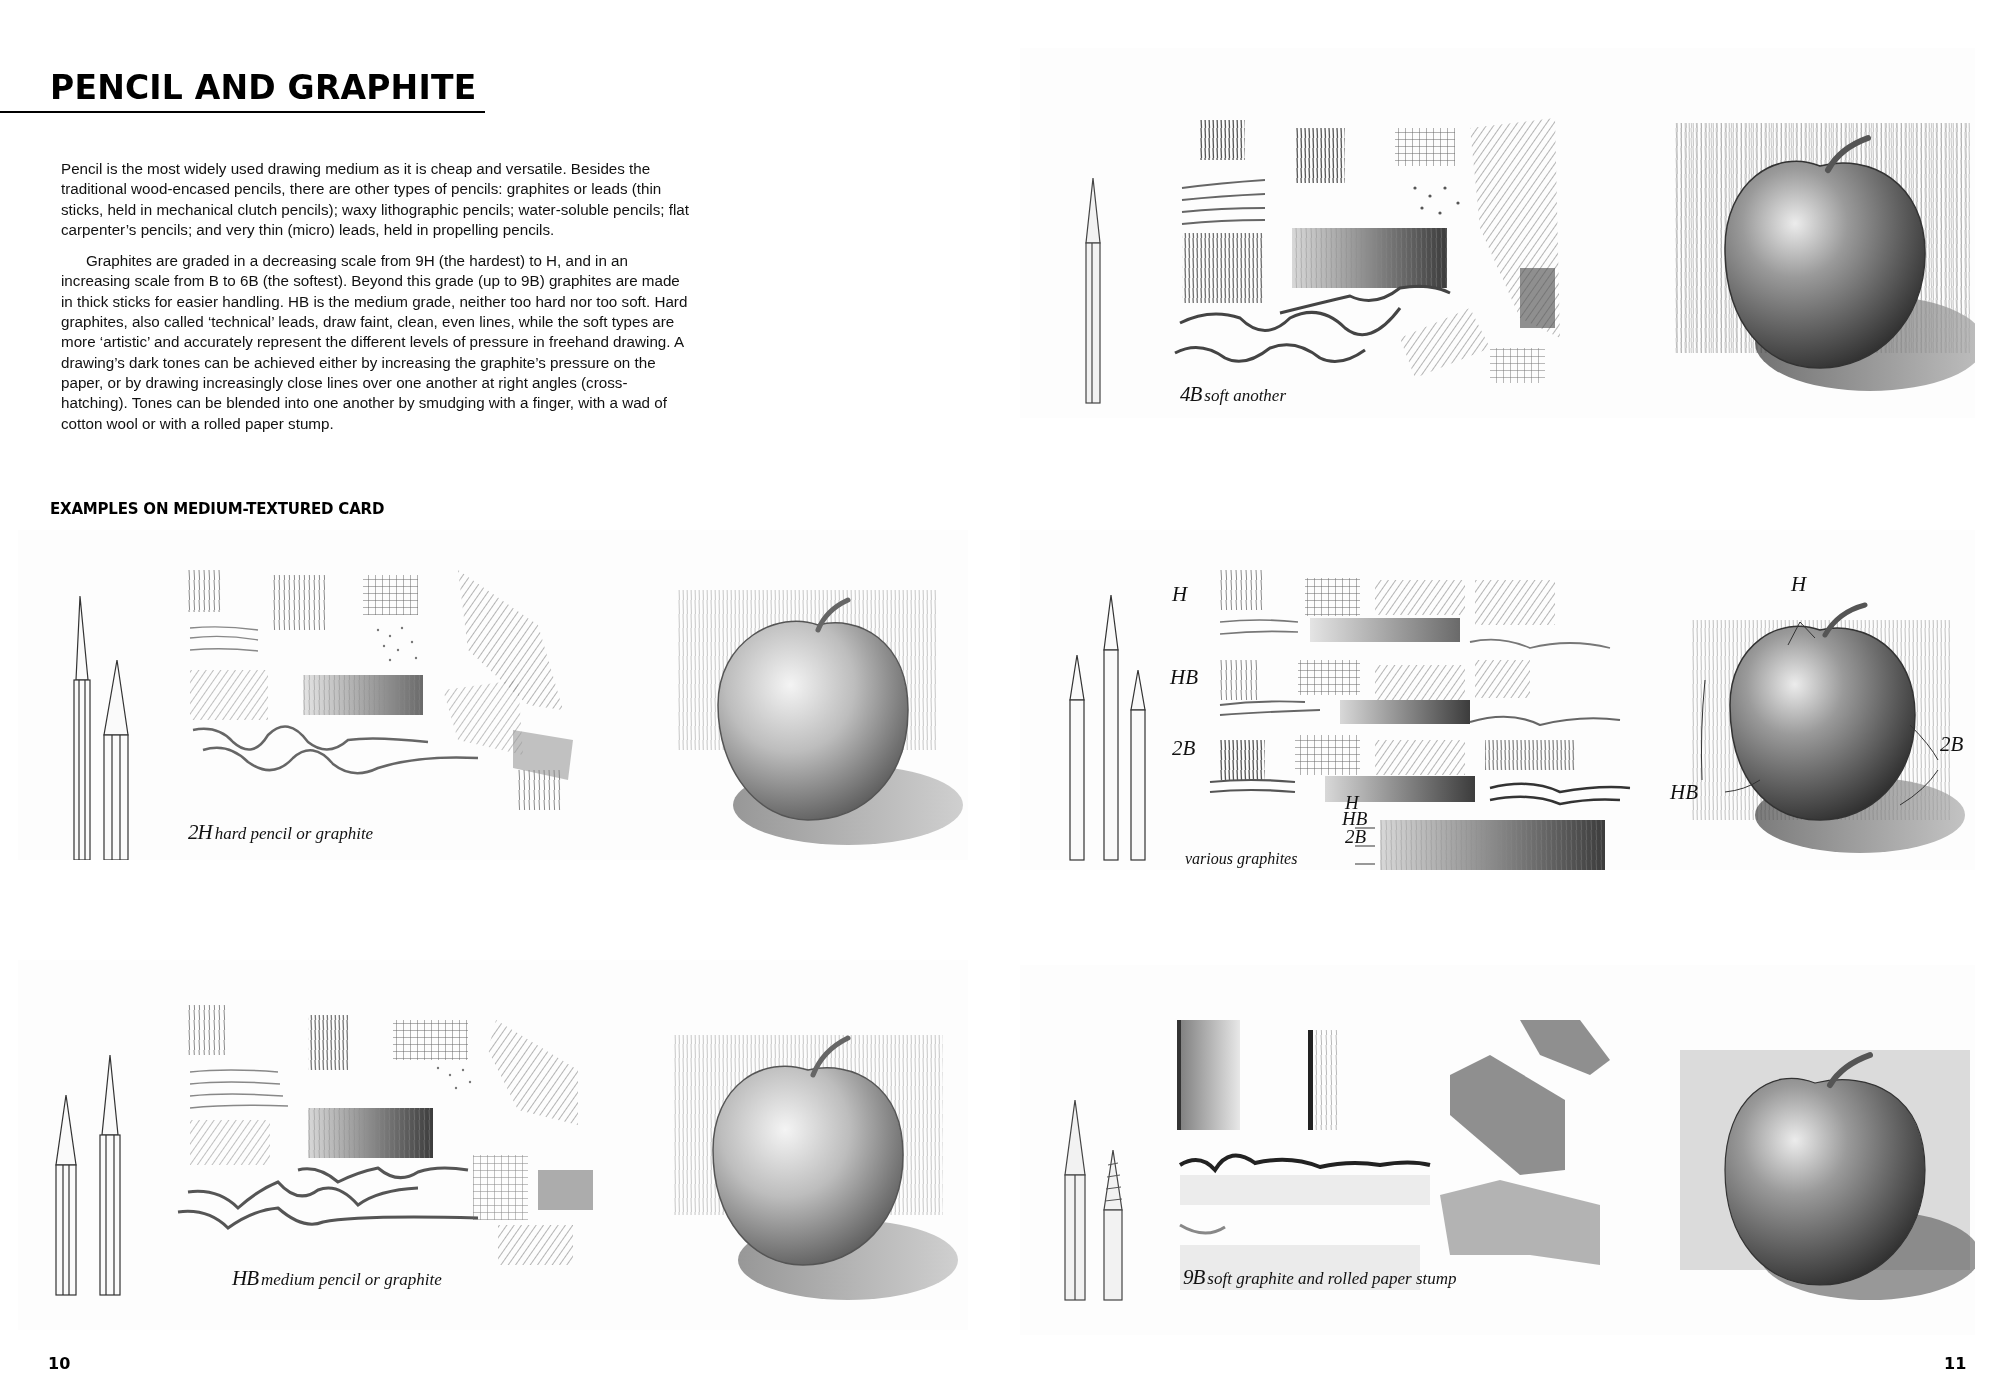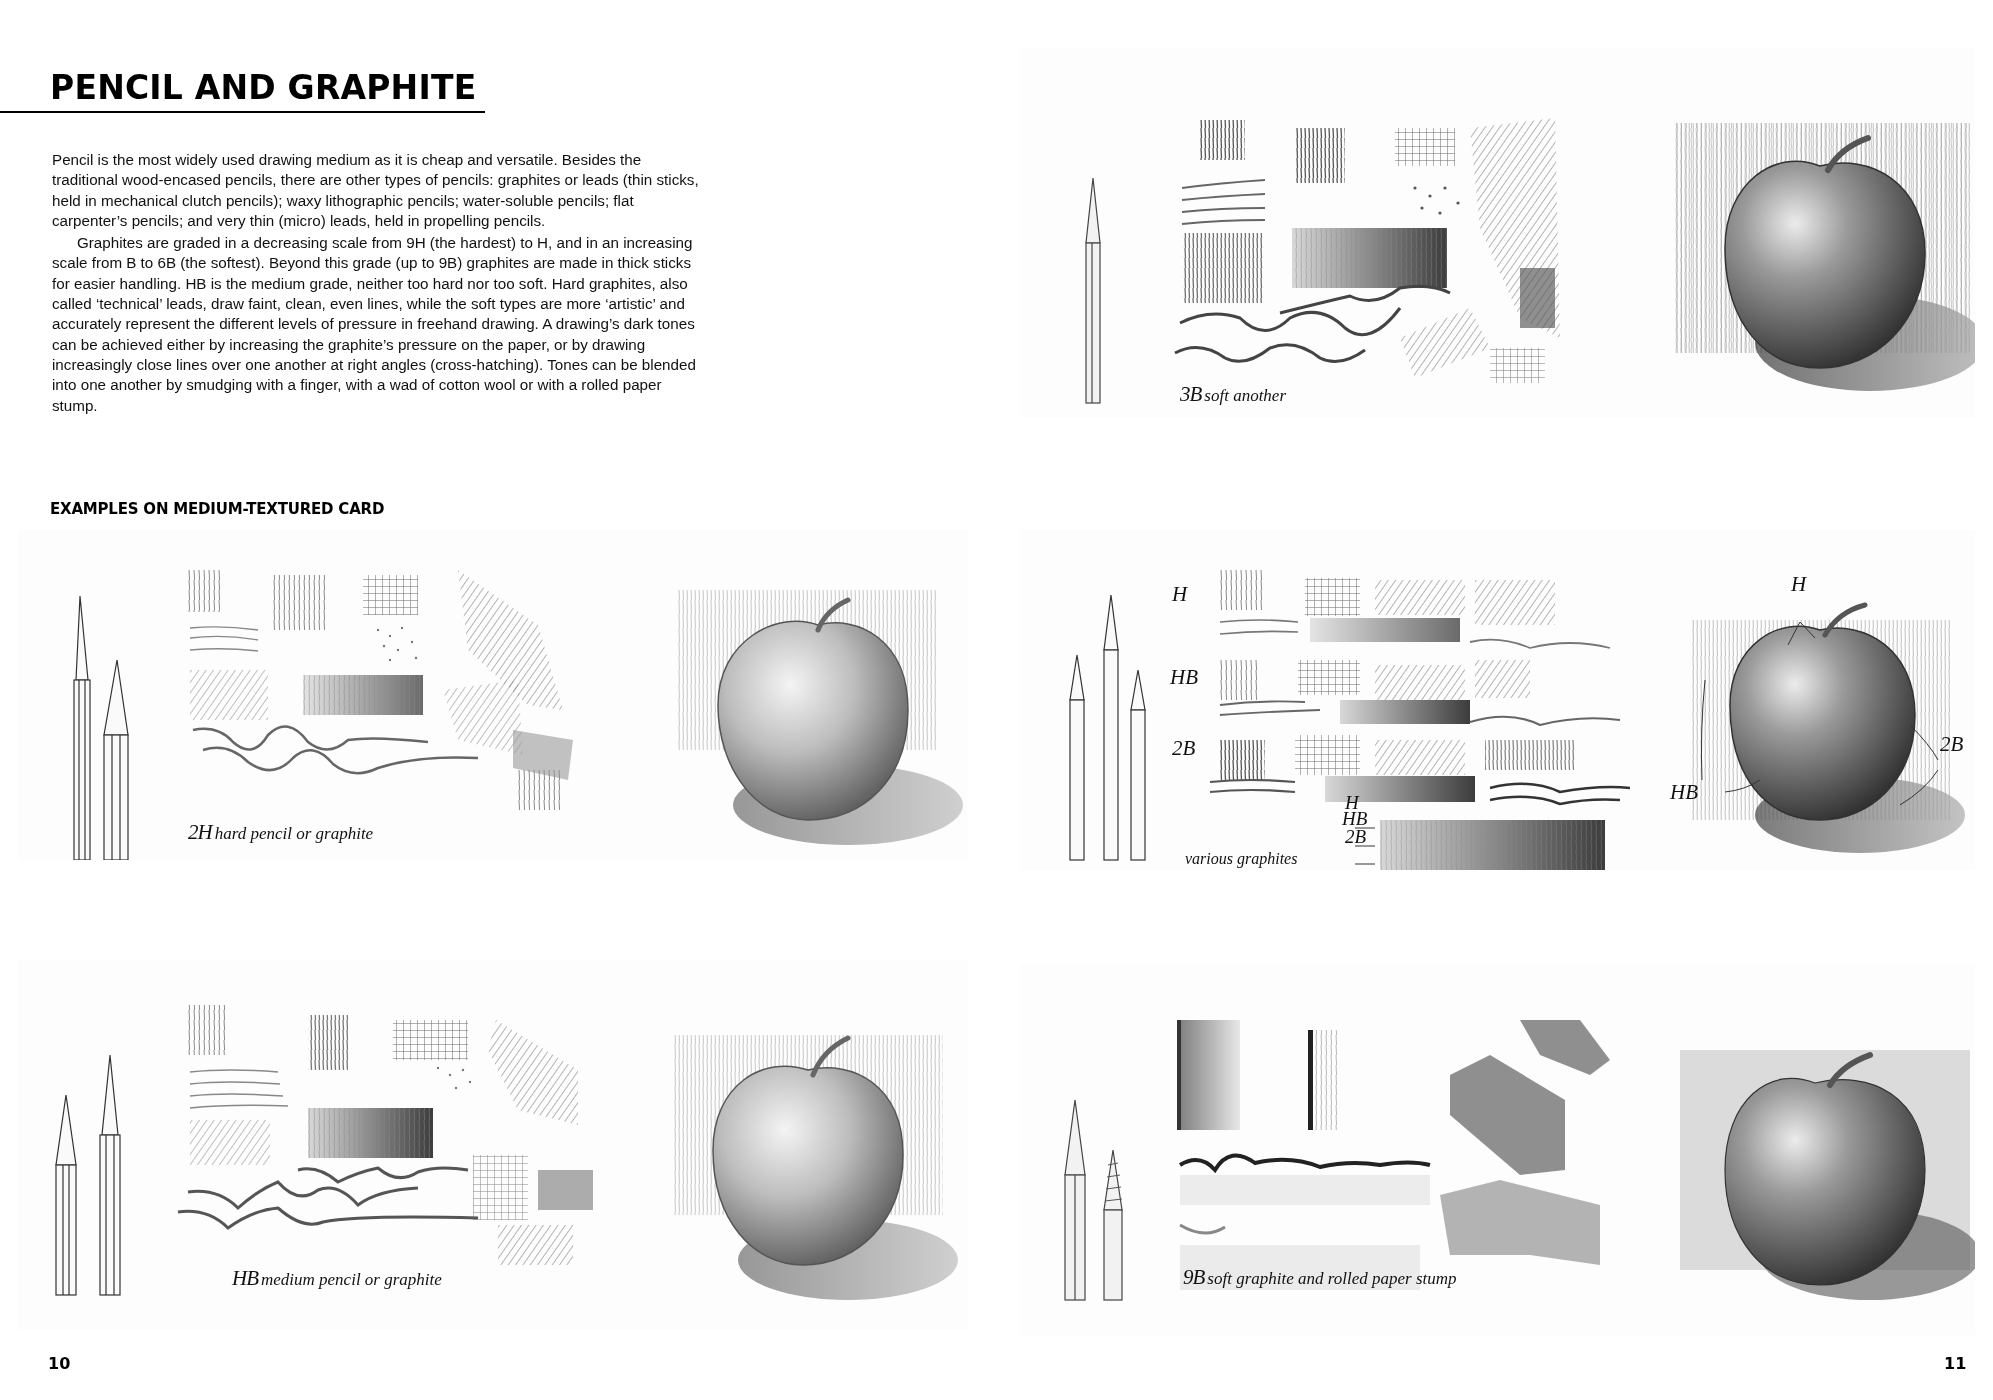"Pencil is the most widely" .body-text p { margin: 2px -> 11px }
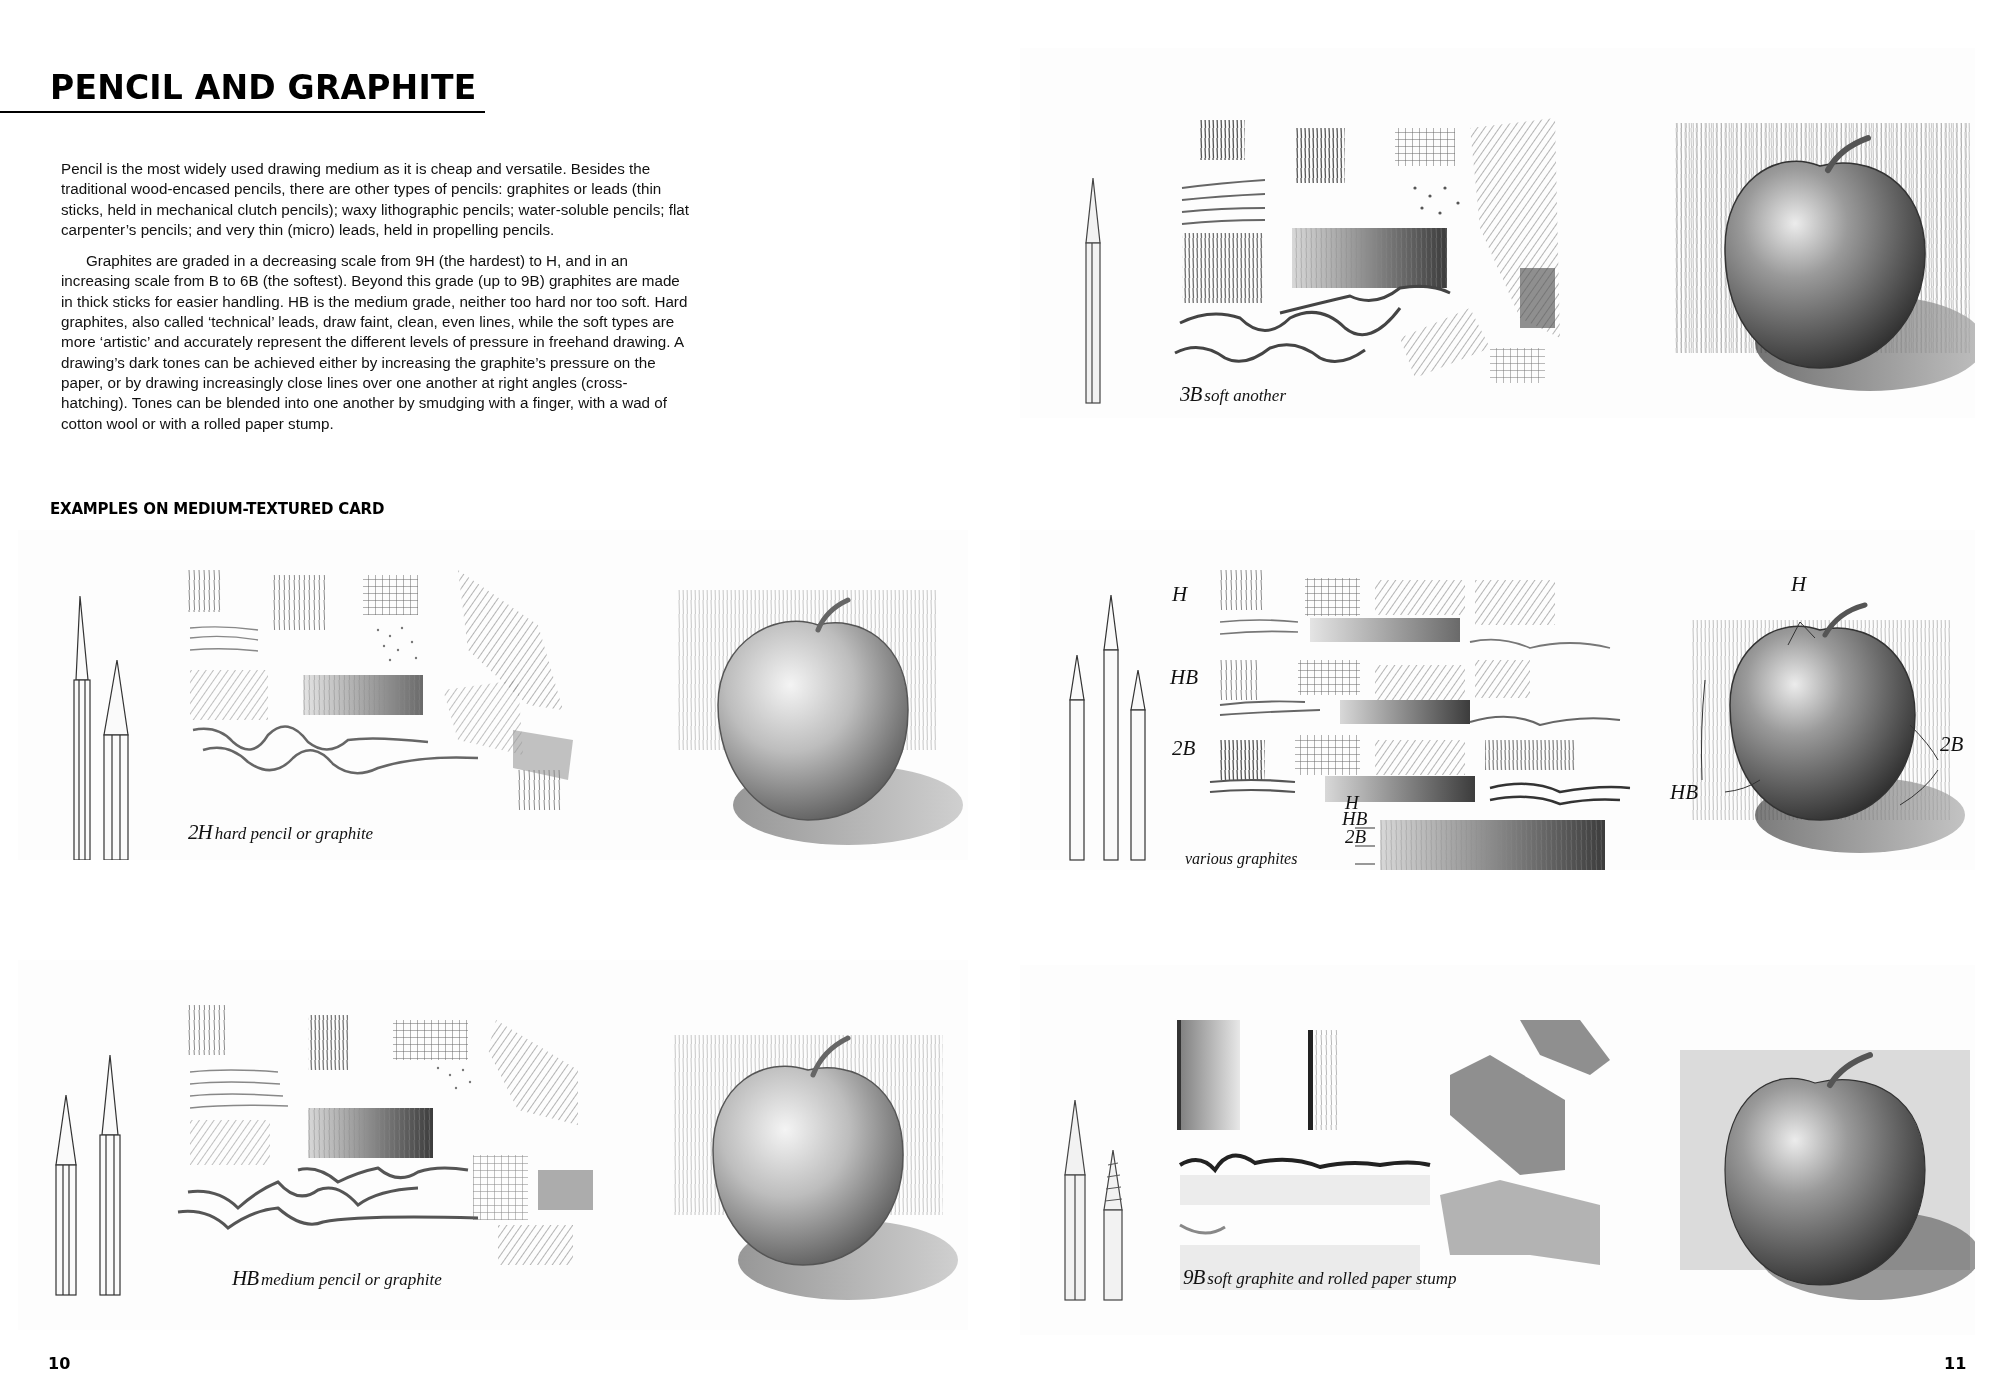"3B" span.grade { text: 3B -> 4B }
